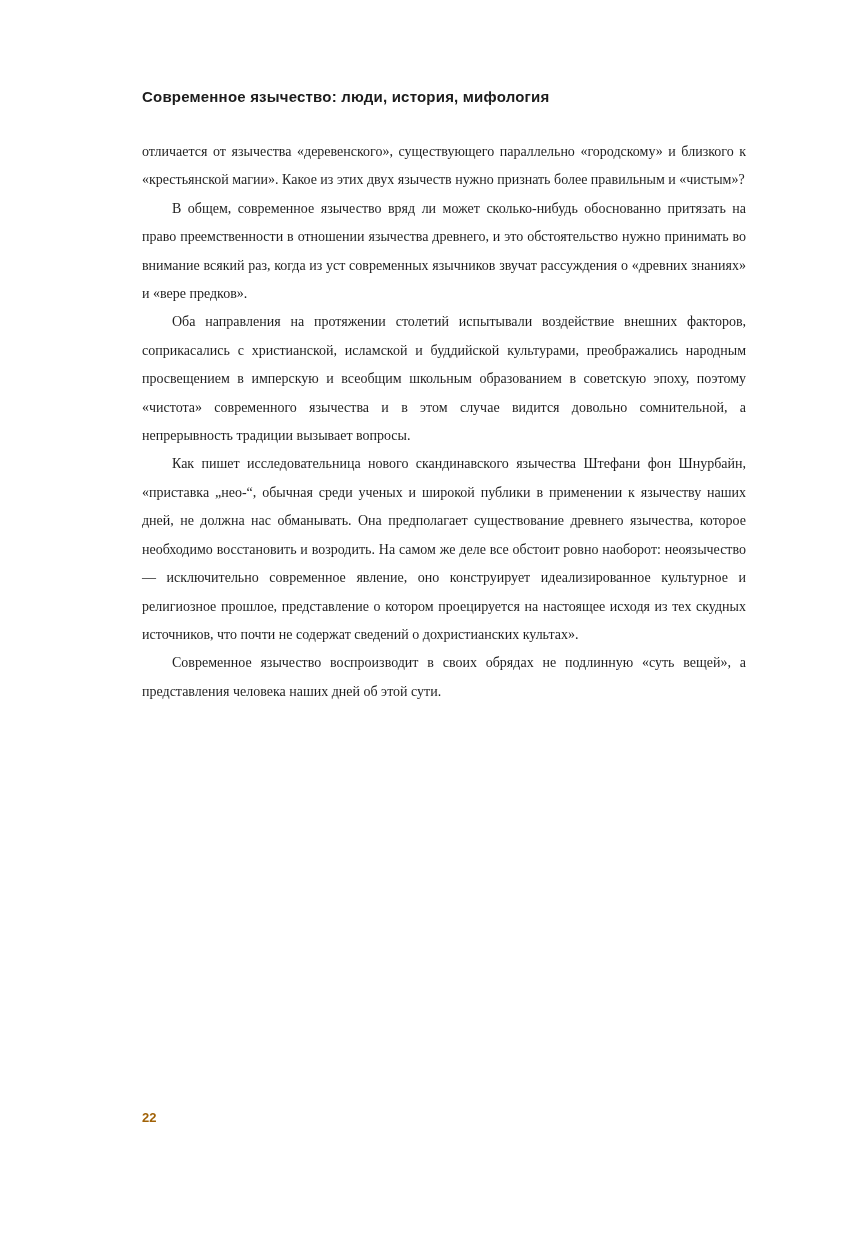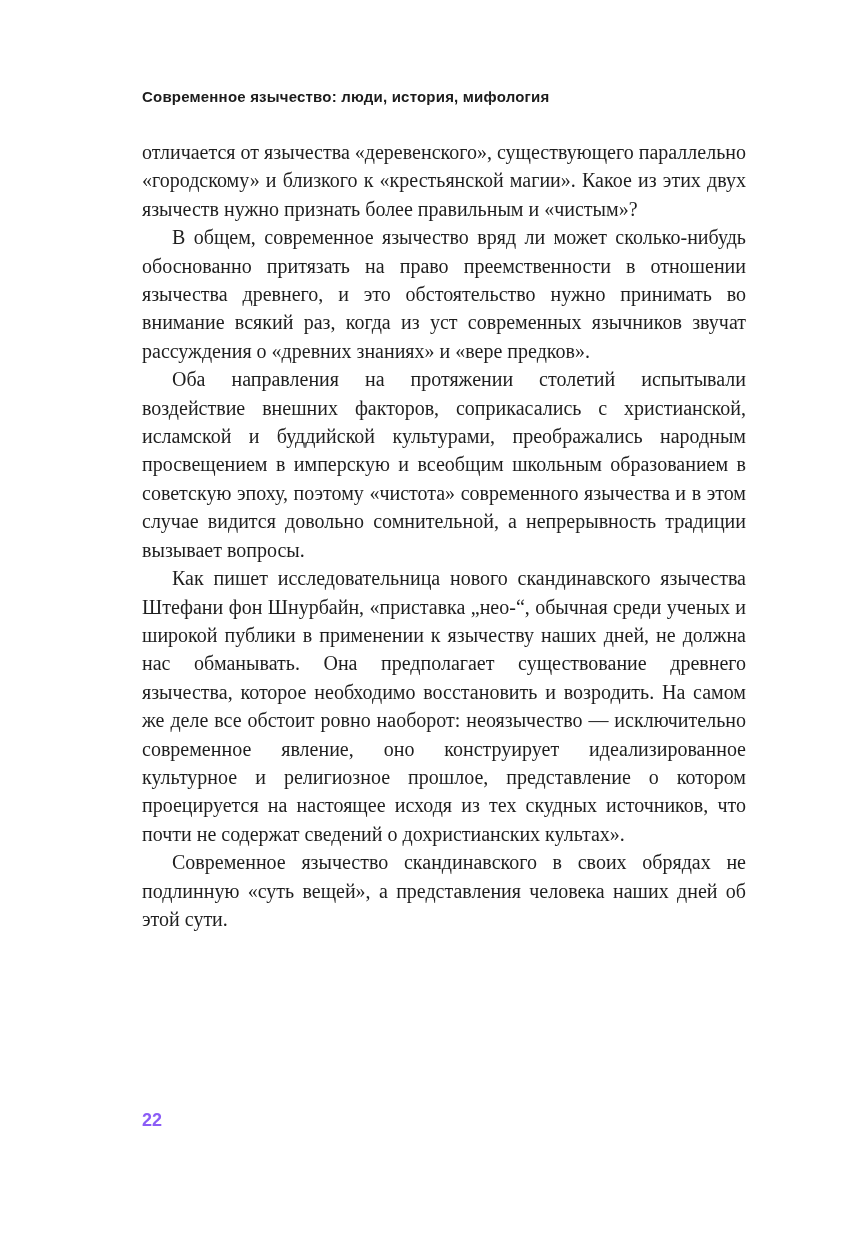"отличается от язычества «деревенского»," .body-text { font-size: 20px -> 14px }
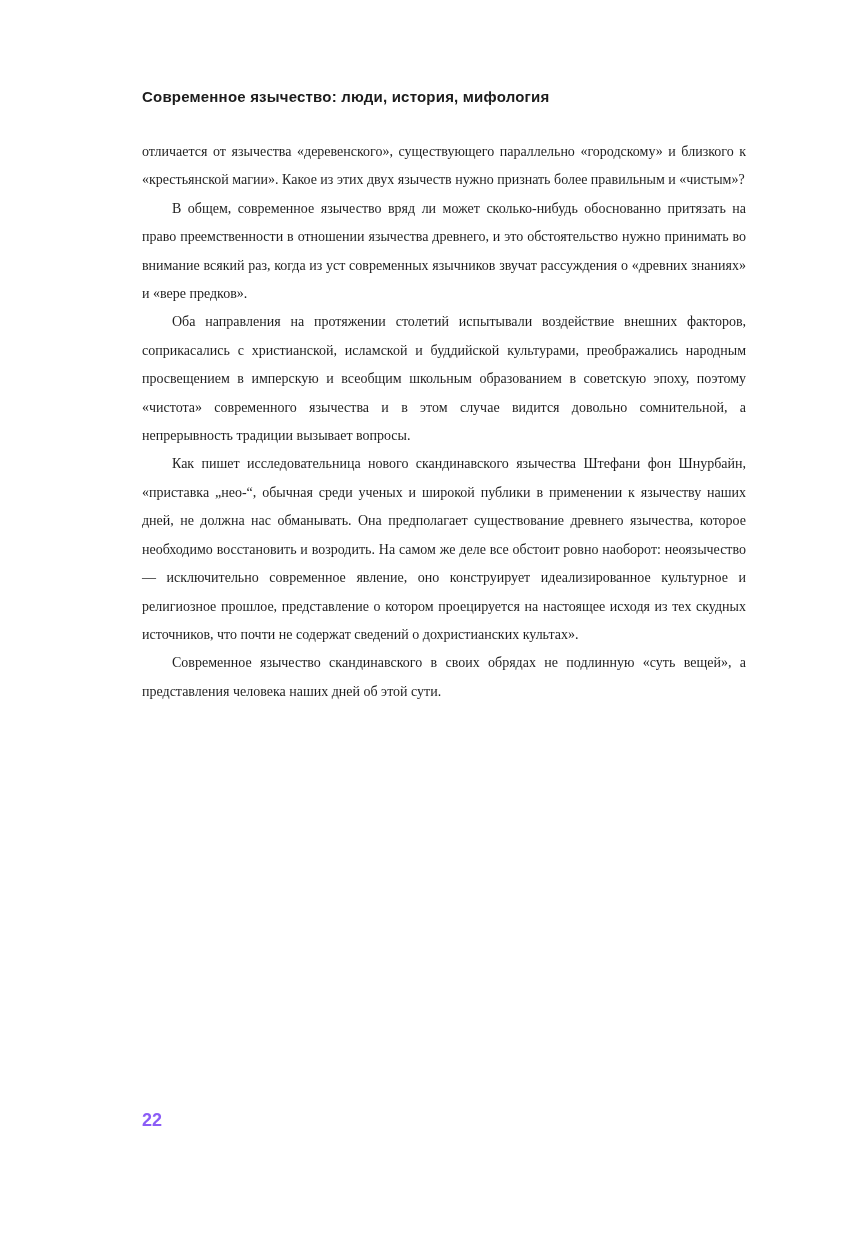"Современное язычество скандинавского в" p.para { text: скандинавского -> воспроизводит }
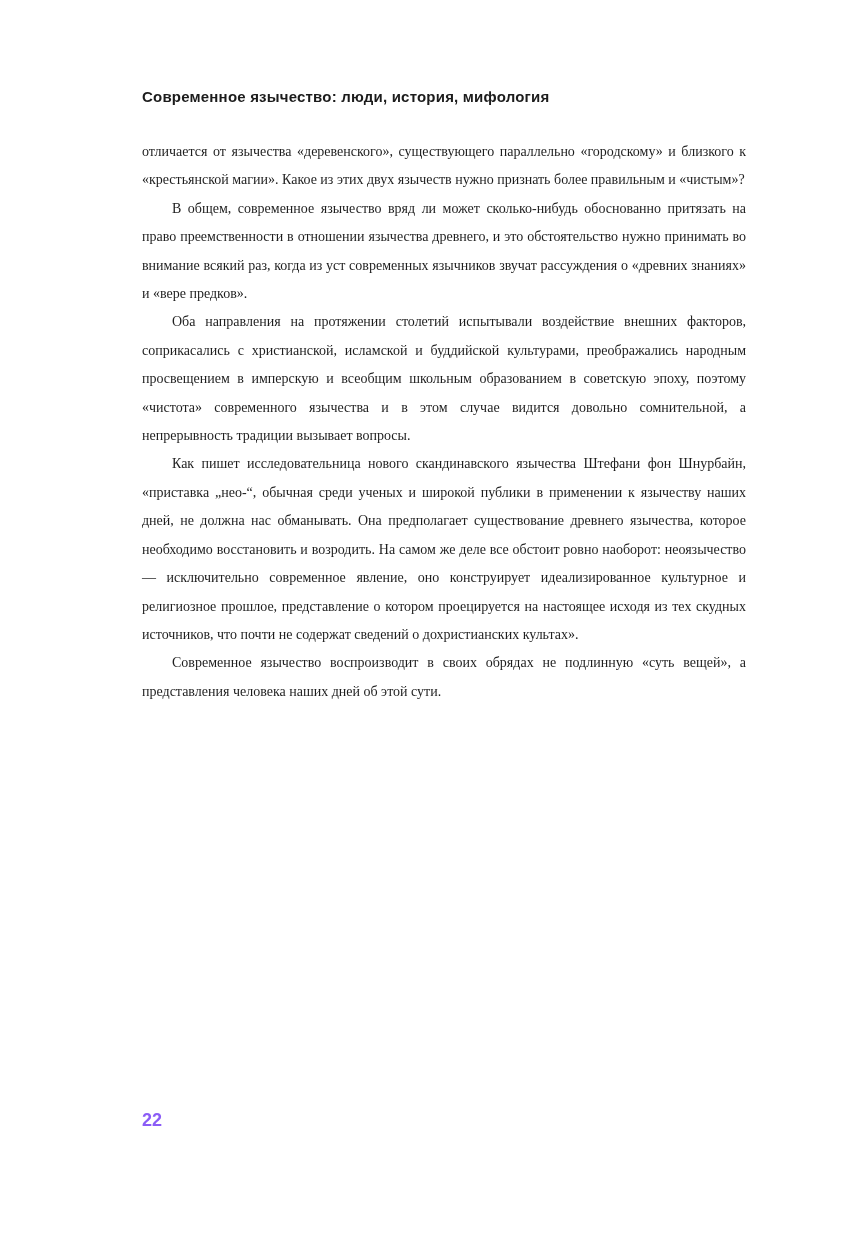"22" .page-number { color: #8b5cf6 -> #a16207; font-size: 18px -> 13px }
